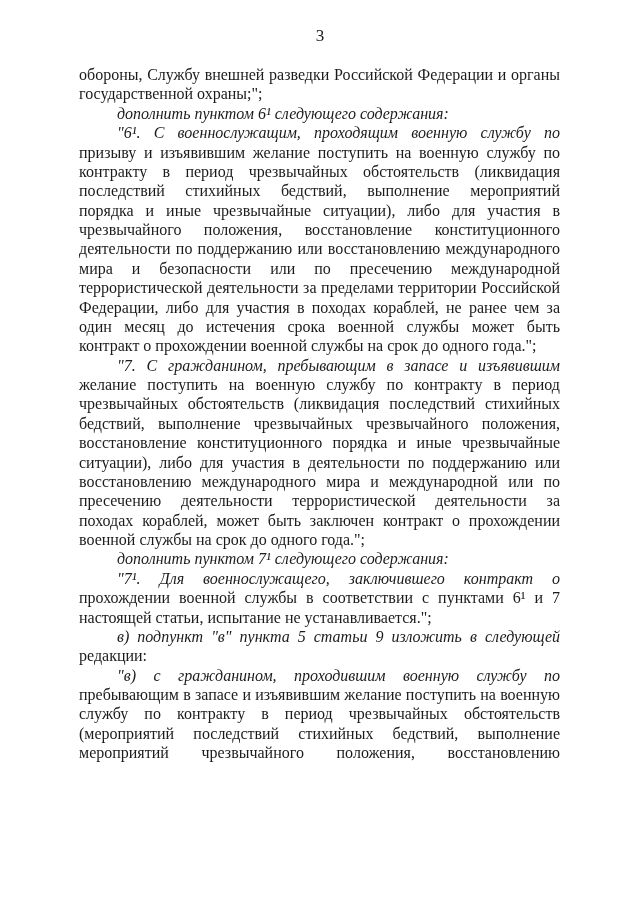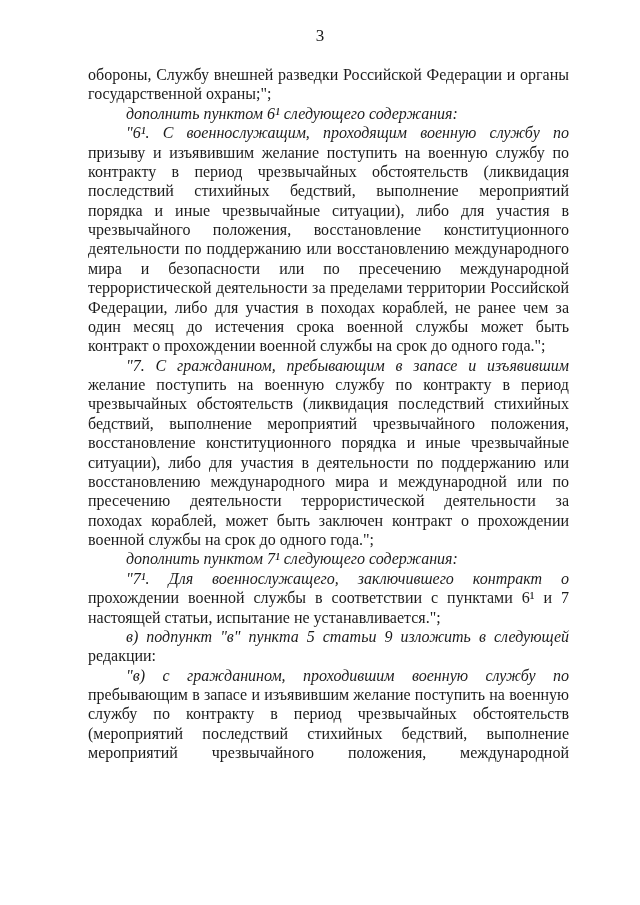"обороны, Службу внешней разведки" .text-block { margin-left: 9px -> none }
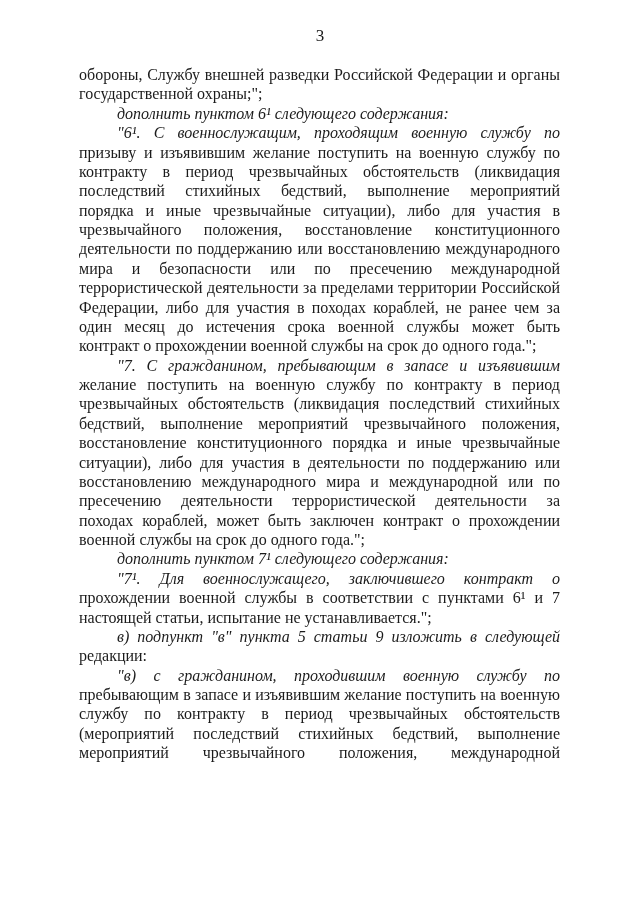"бедствий, выполнение мероприятий" div.line { text: мероприятий -> чрезвычайных }
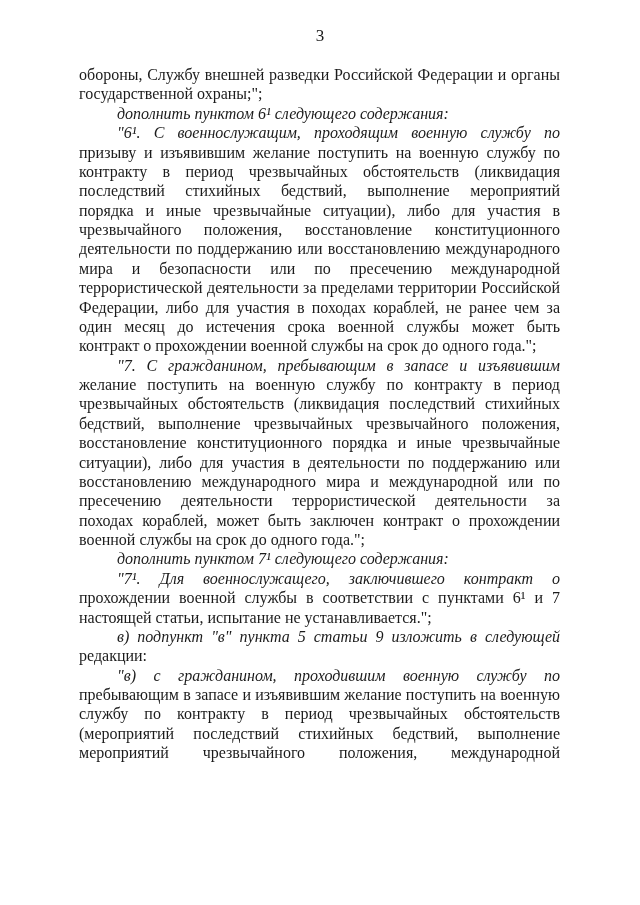"мероприятий чрезвычайного положения," div.line { text: международной -> восстановлению }
